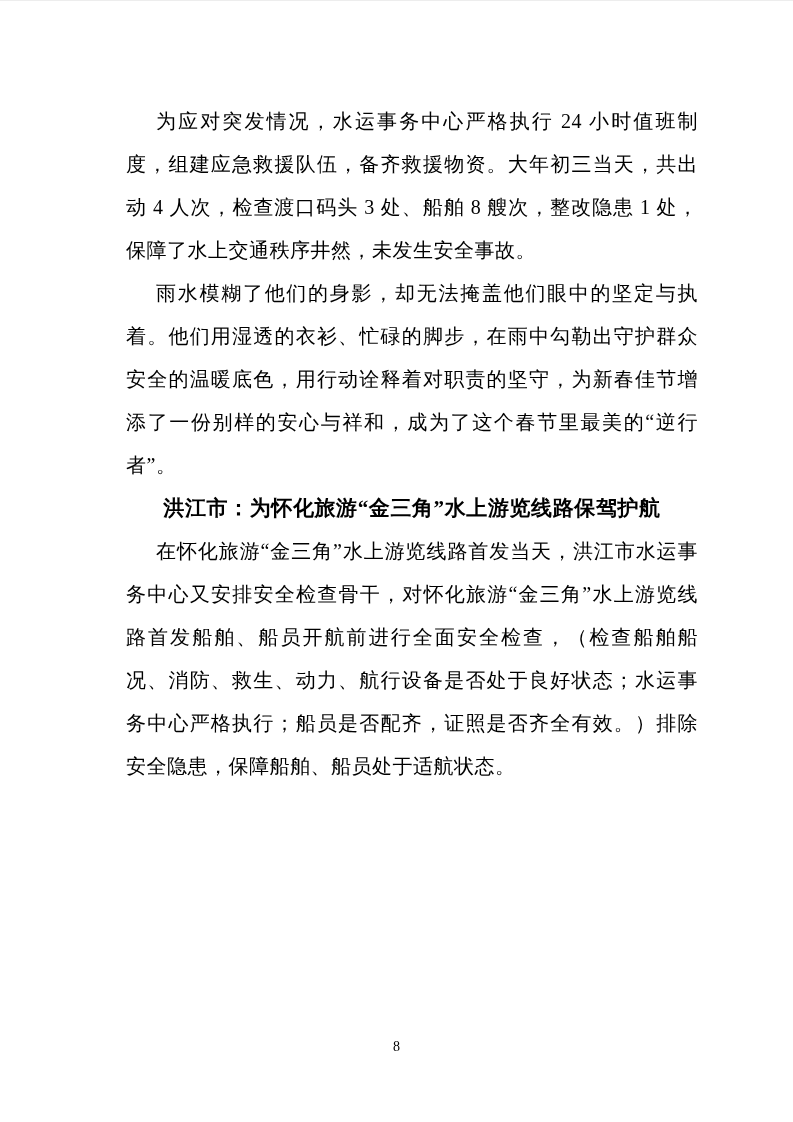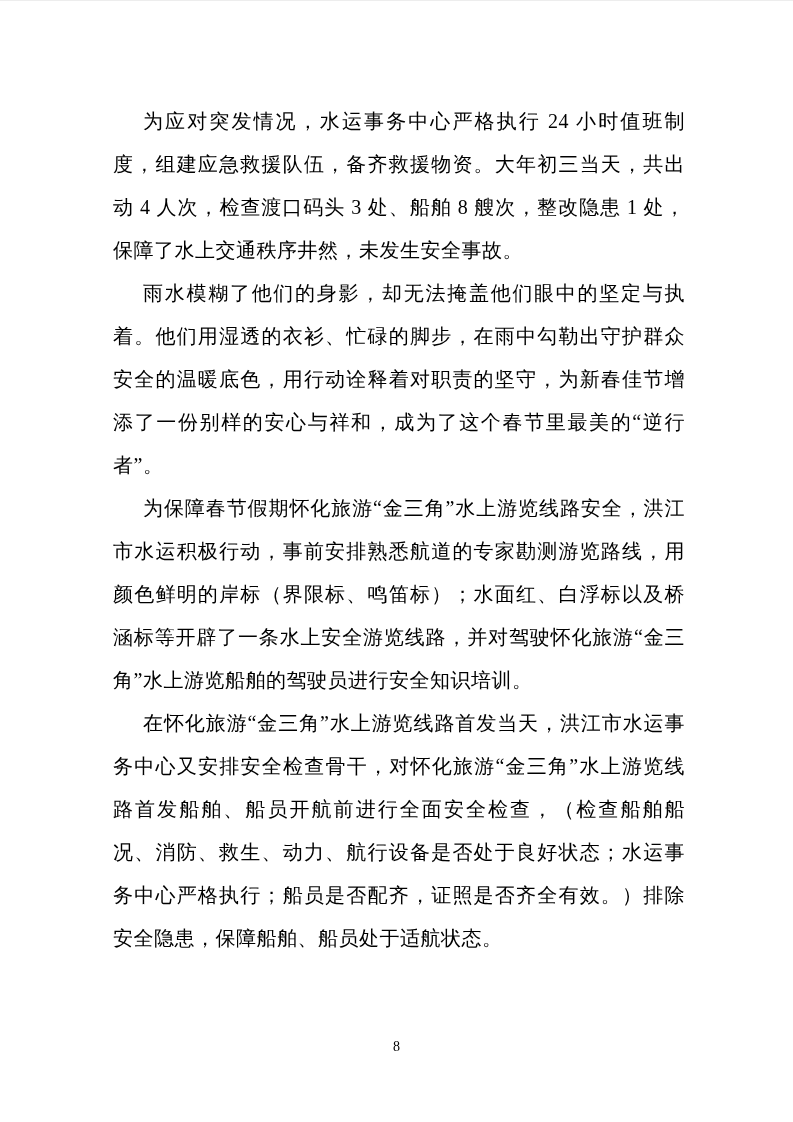"为应对突发情况，水运事务中心严格执行 24" .content { left: 113px -> 126px }
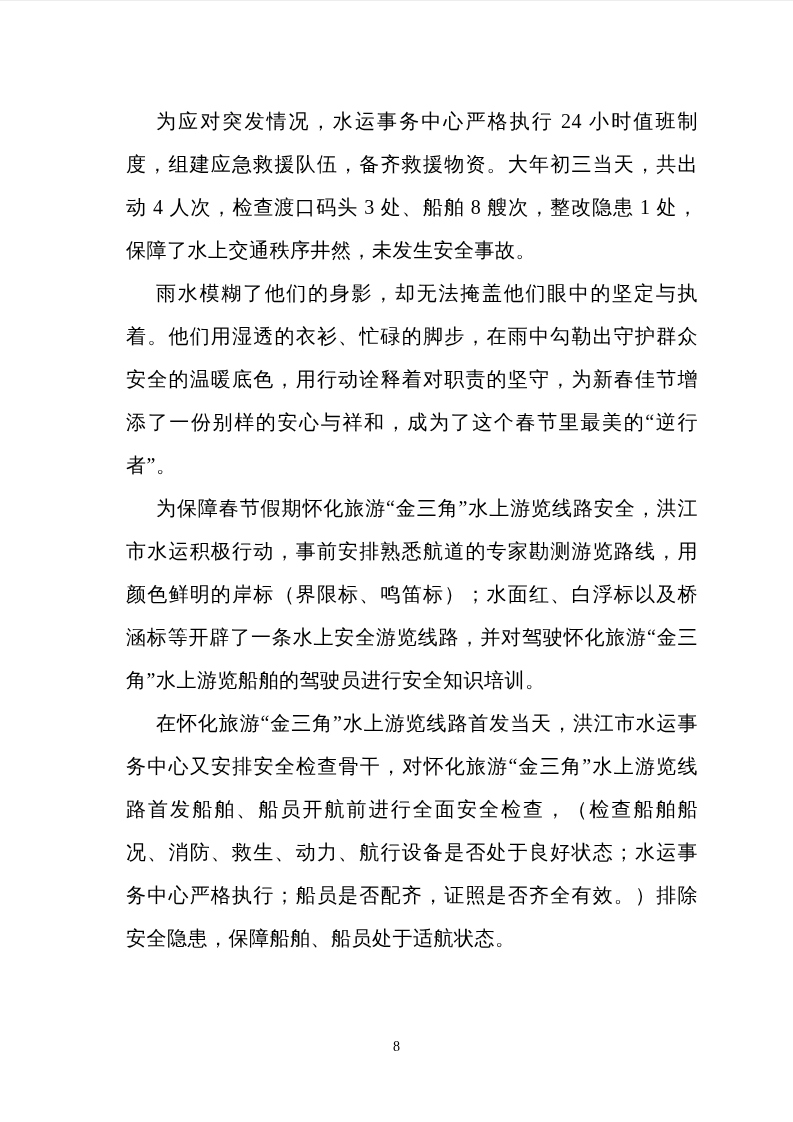"洪江市：为怀化旅游“金三角”水上游览线路保驾护航" h2.heading { html: none -> <h2>洪江市：为怀化旅游“金三角”水上游览线路保驾护航</h2> }
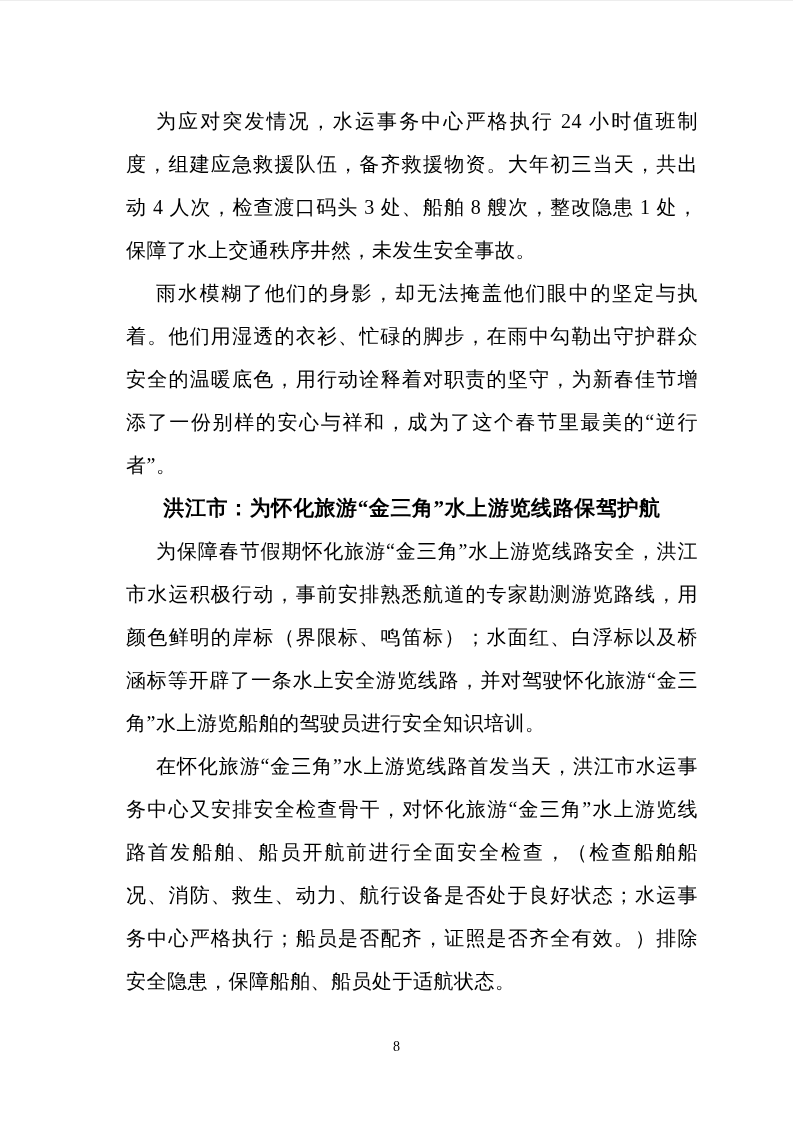"为保障春节假期怀化旅游“金三角”水上游览线路安全，洪江市水运积极行动，事前安排熟" p.para { html: <p>为保障春节假期怀化旅游“金三角”水上游览线路安全，洪江市水运积极行动，事前安排熟悉航道的专家勘测游览路线，用颜色鲜明的岸标（界限标、鸣笛标）；水面红、白浮标以及桥涵标等开辟了一条水上安全游览线路，并对驾驶怀化旅游“金三角”水上游览船舶的驾驶员进行安全知识培训。</p> -> none }
